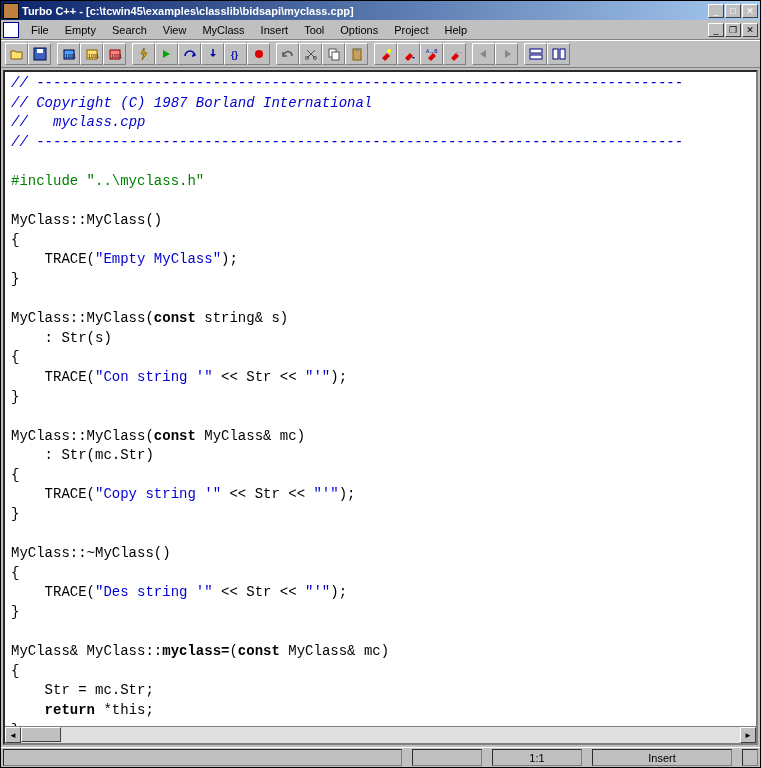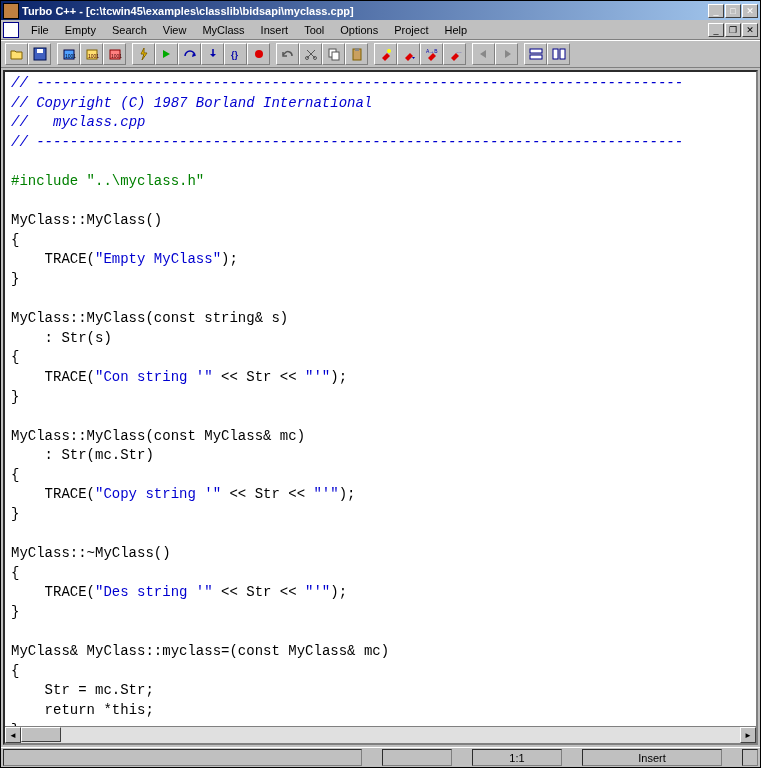"const" .kw { font-weight: normal -> bold }
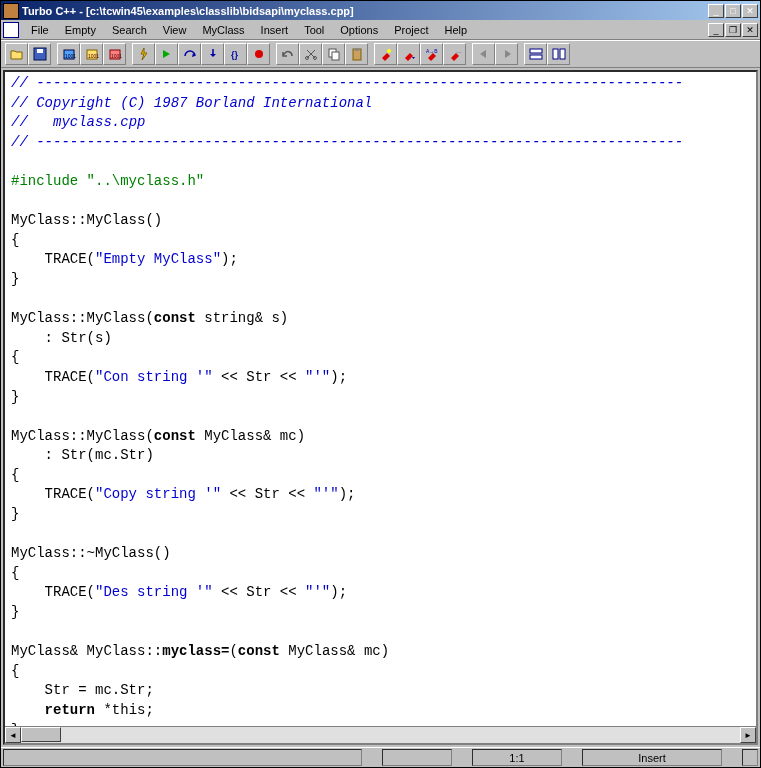"1:1" .statusbar { gap: 20px -> 10px }
